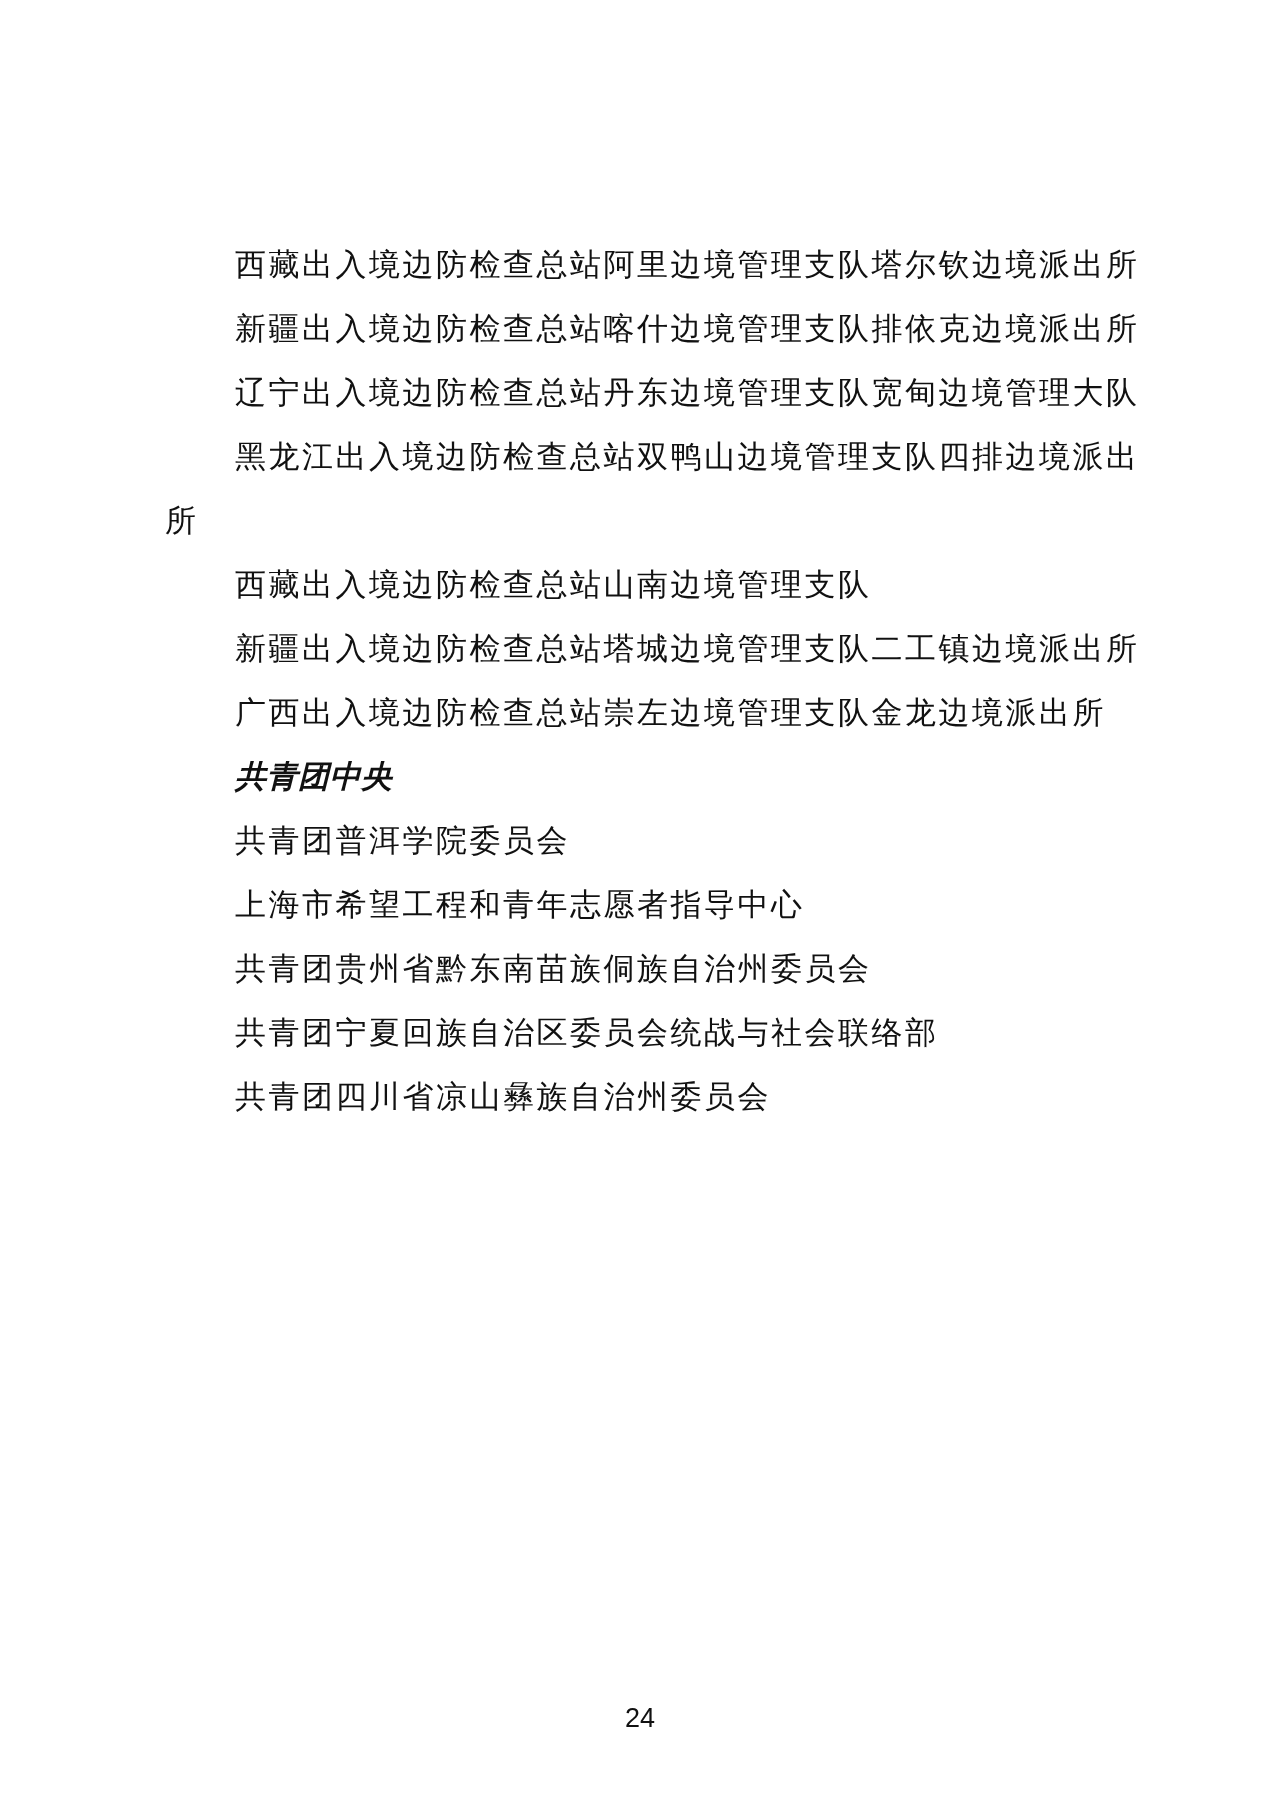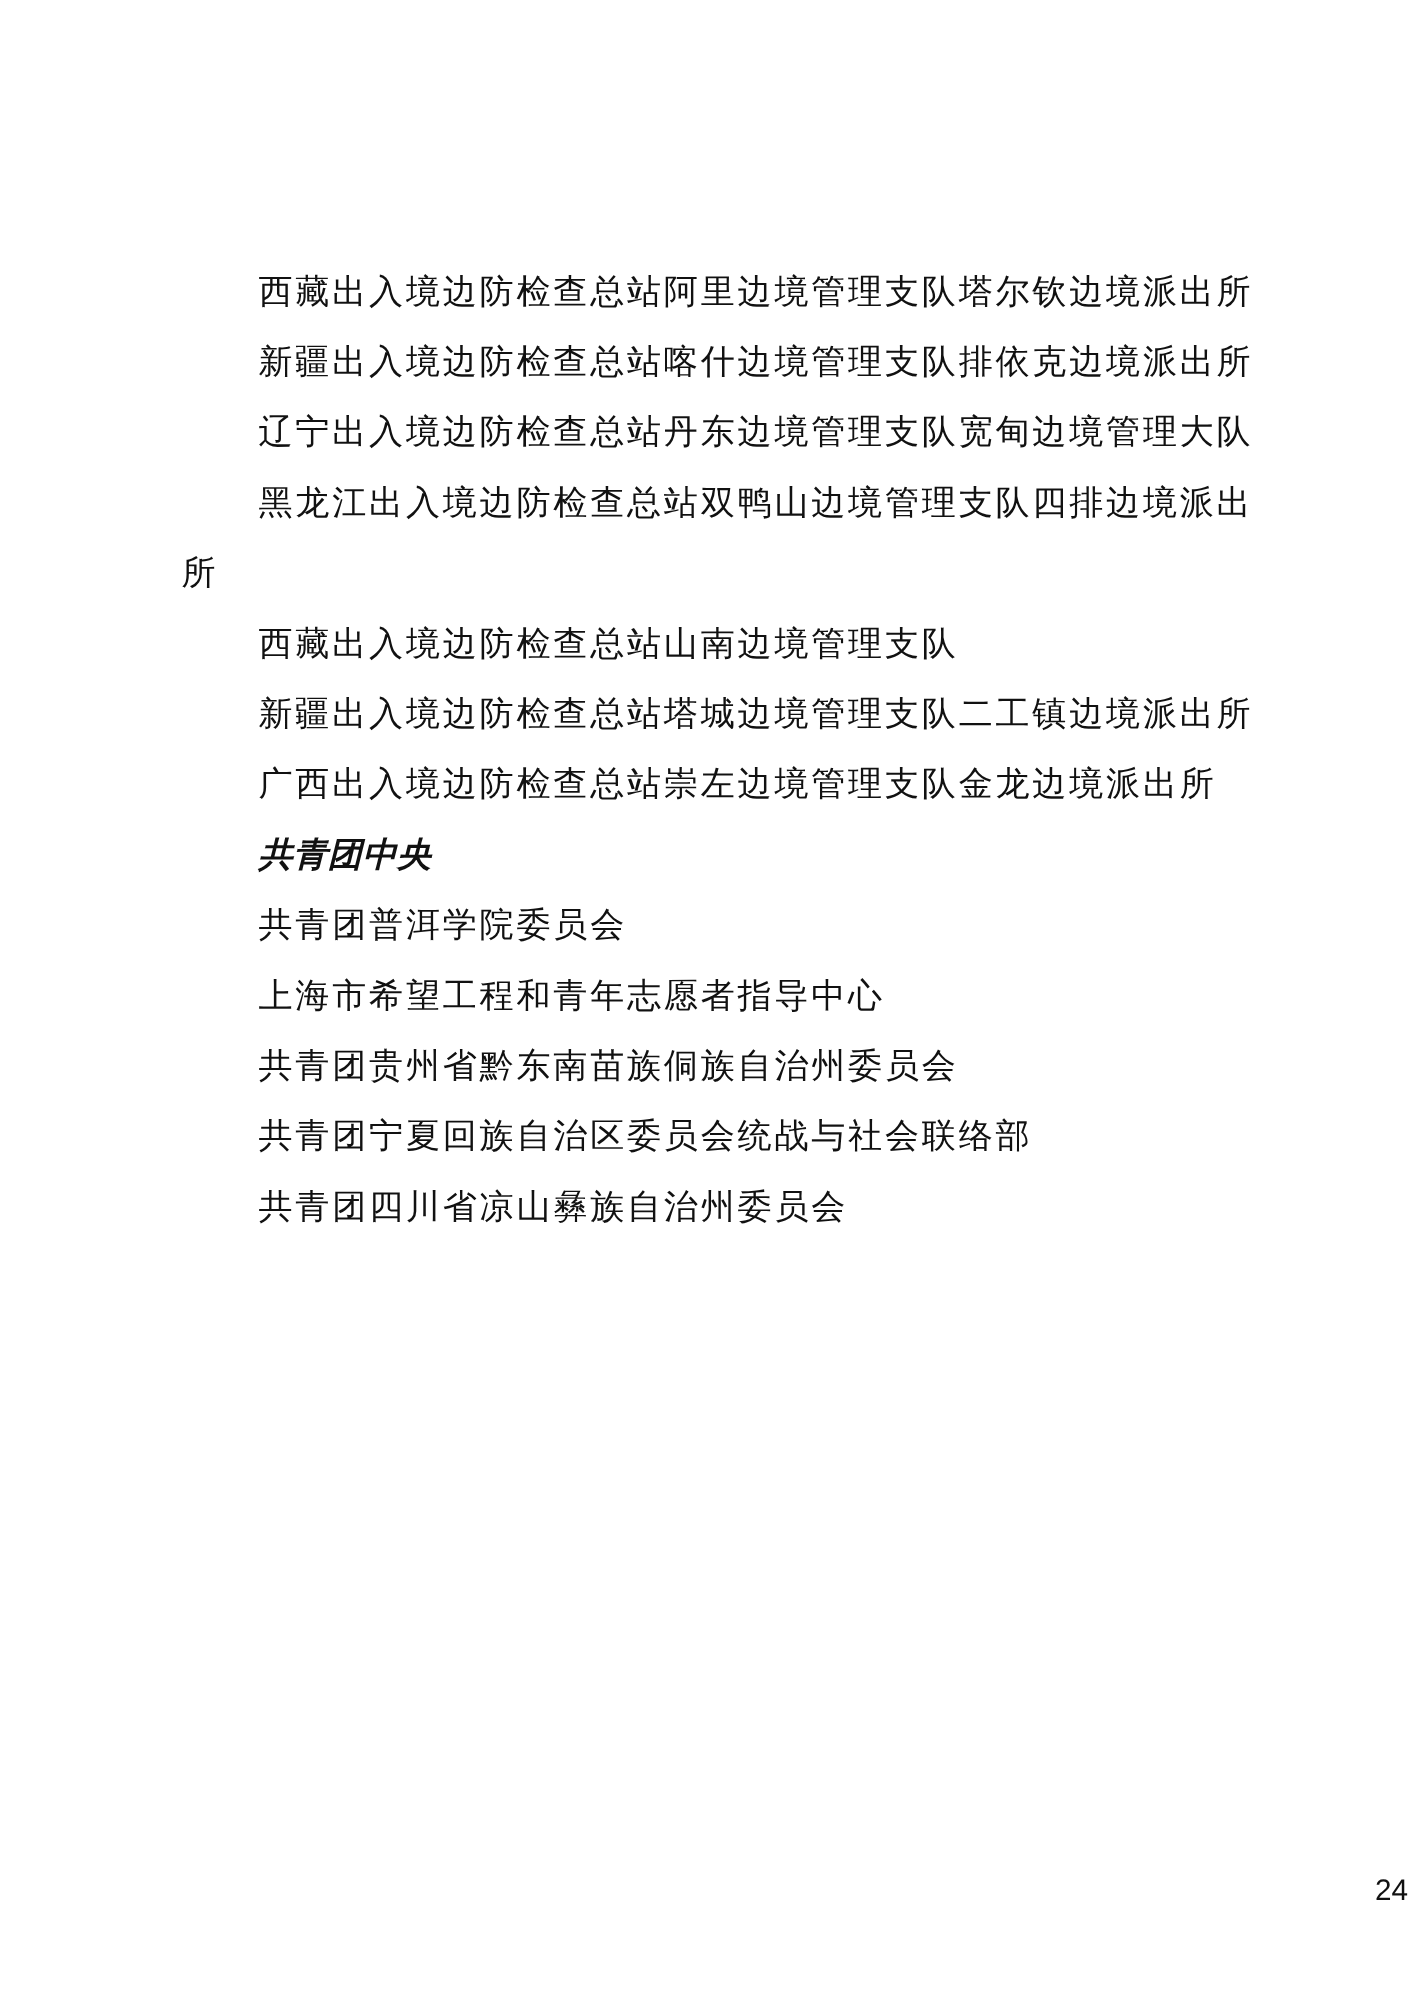"24" .pagenum { text-align: right -> center }
